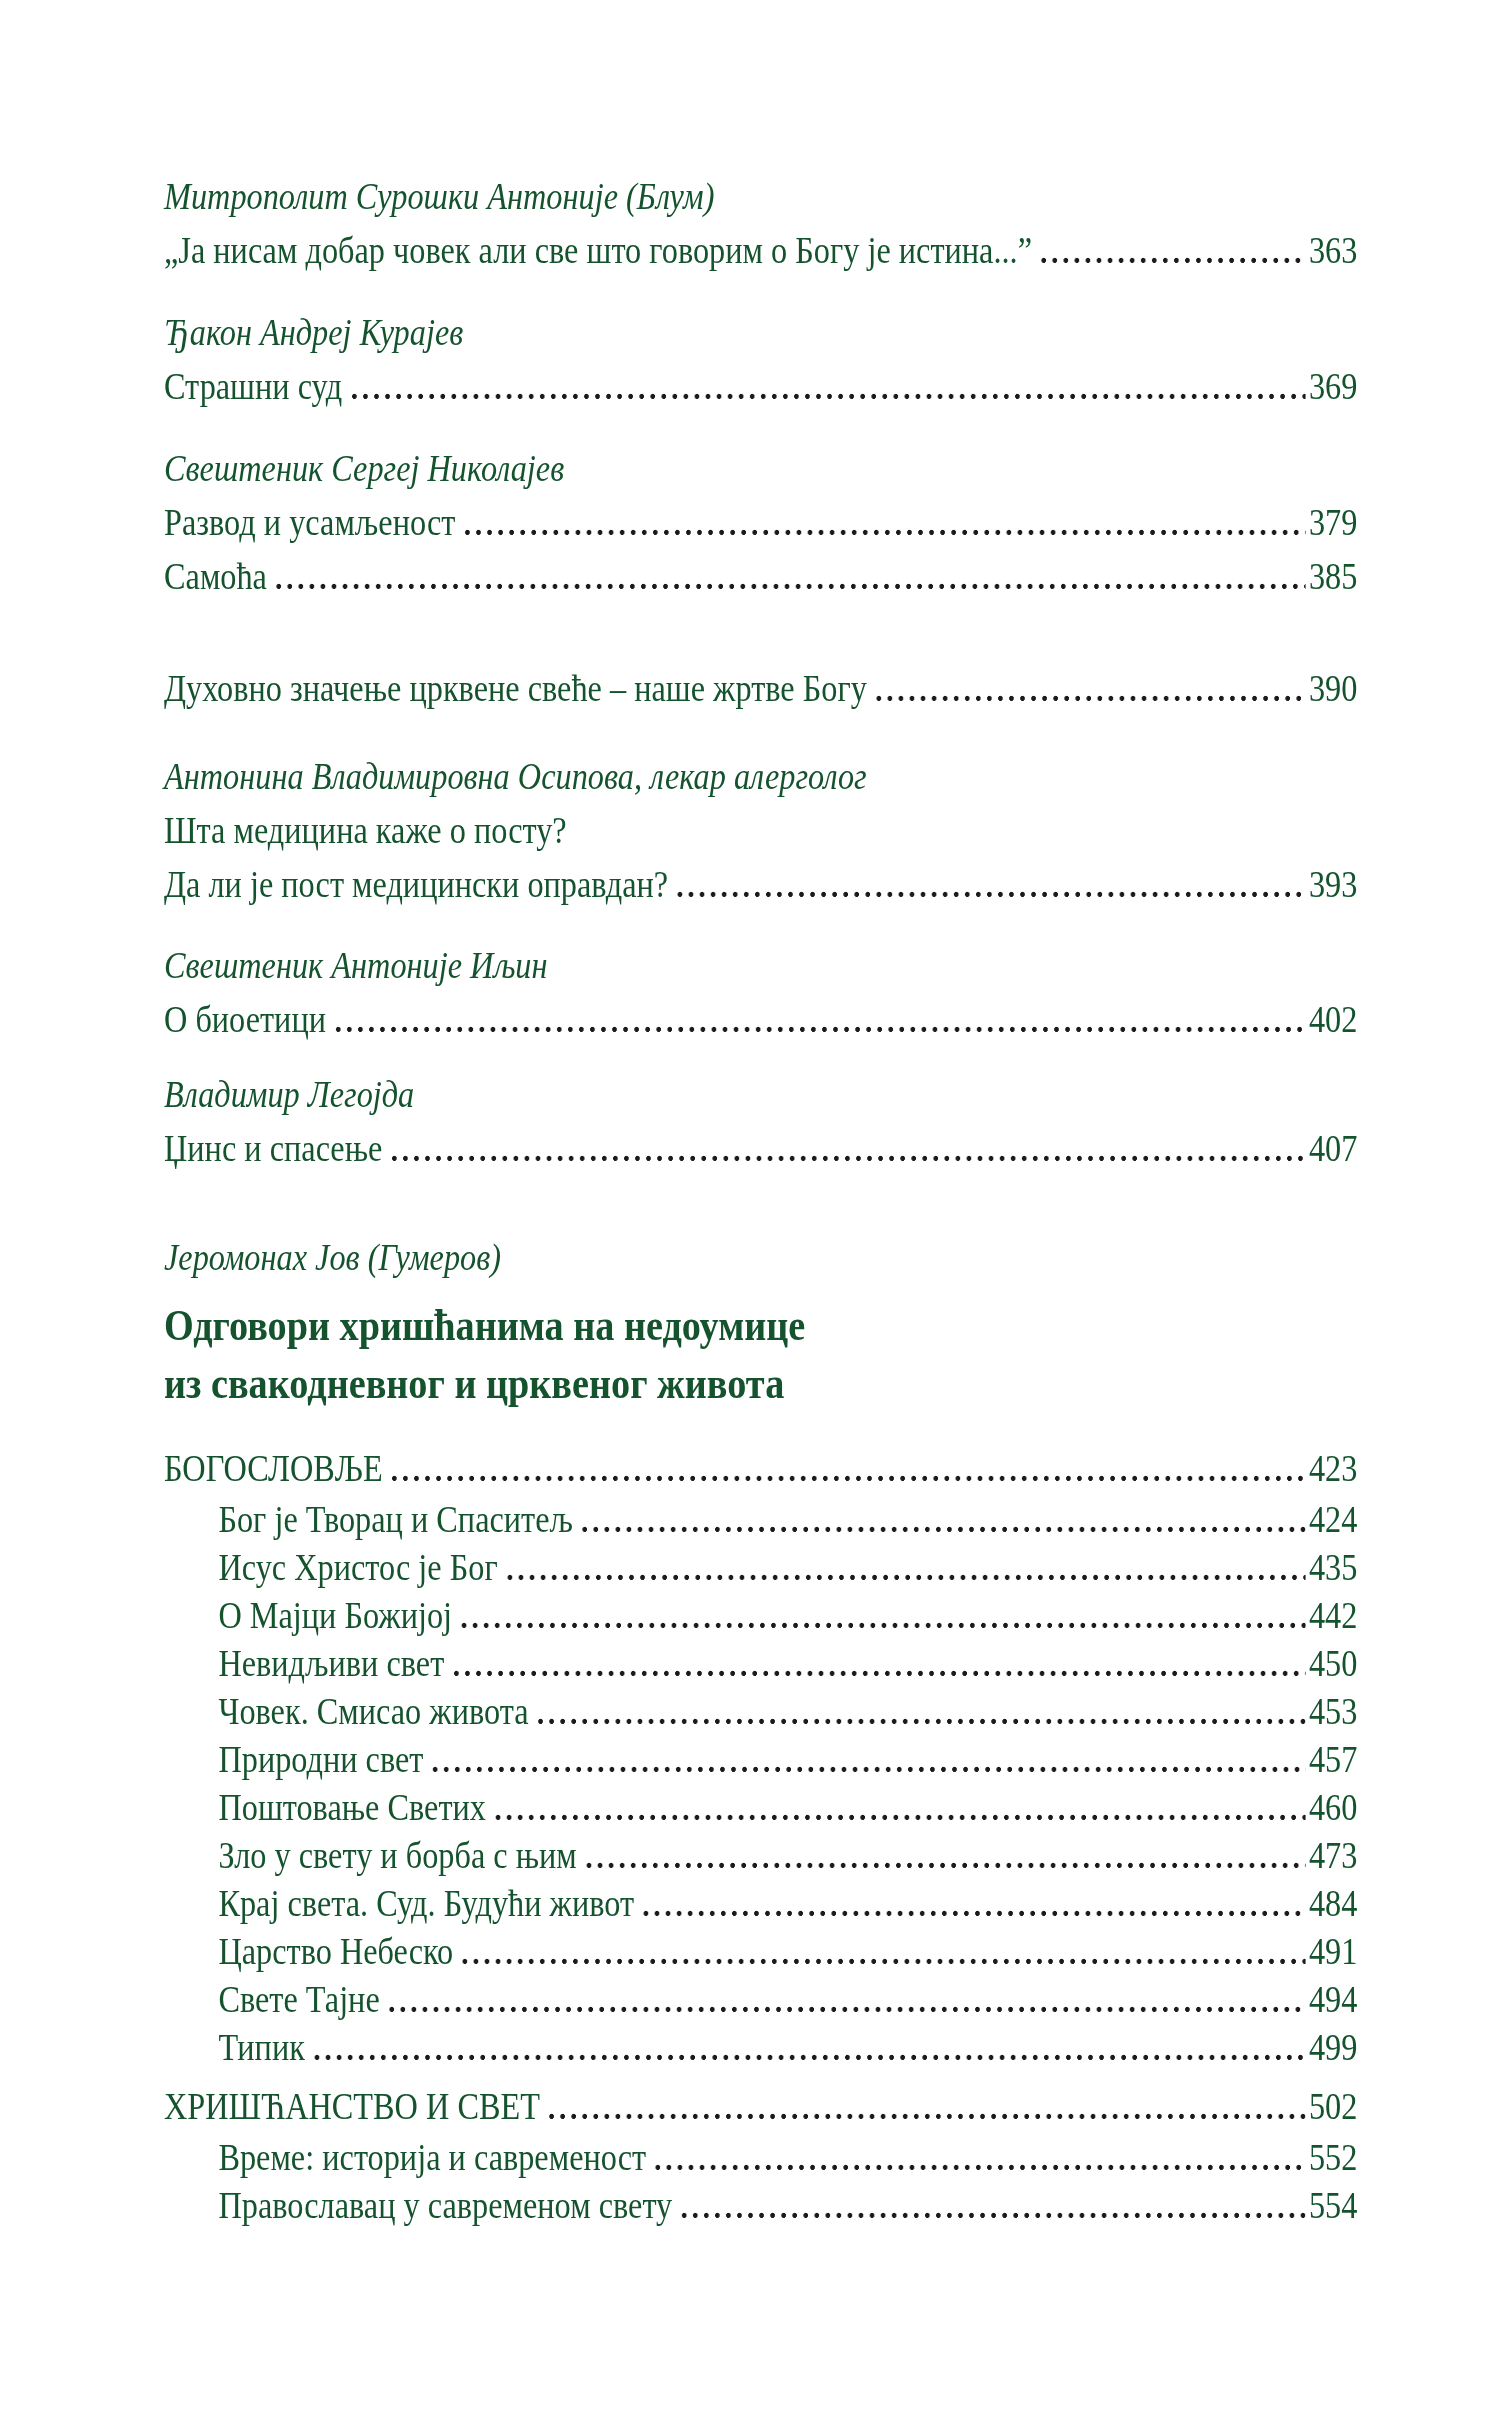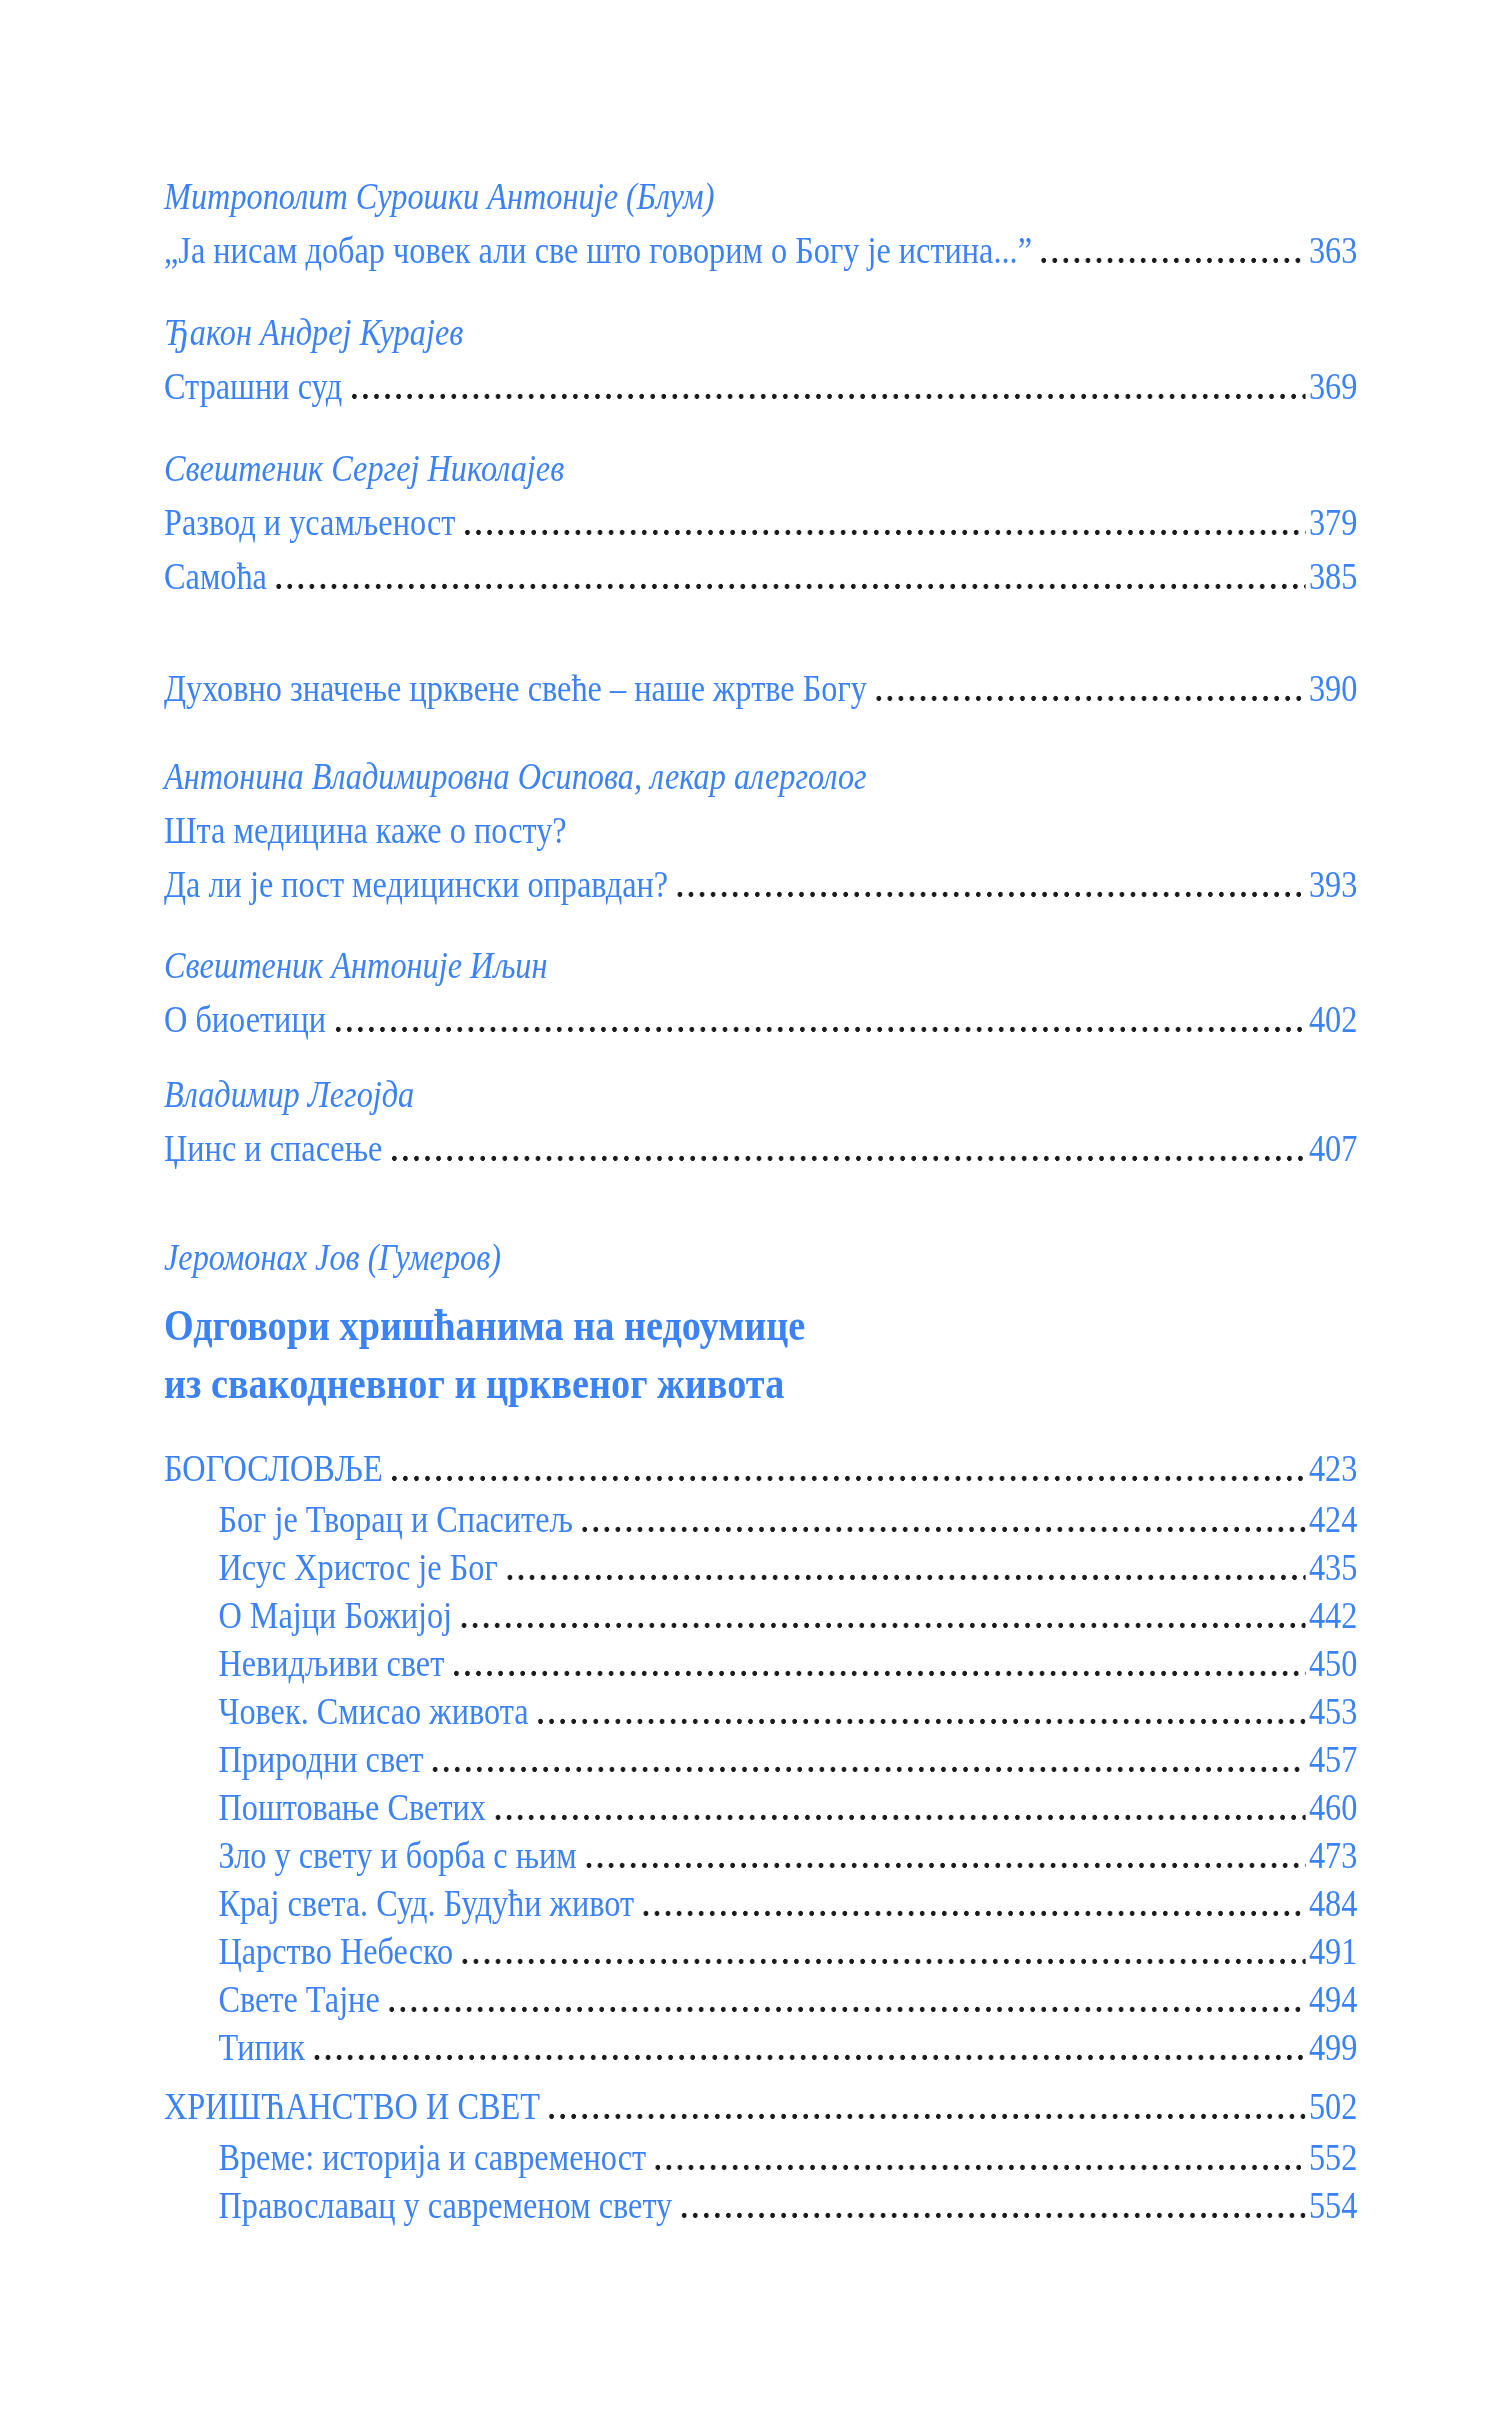"Митрополит Сурошки Антоније (Блум)" .page { color: #3b82f6 -> #14532d }
